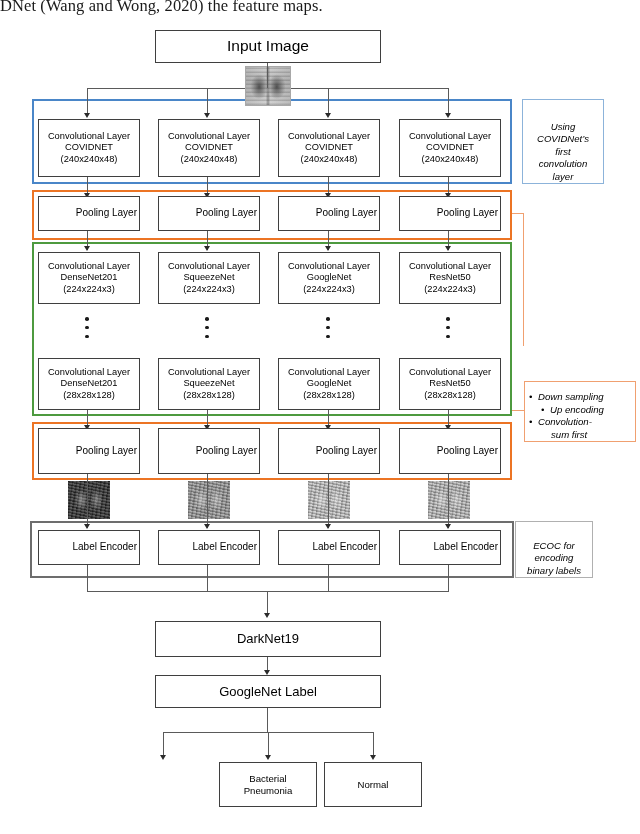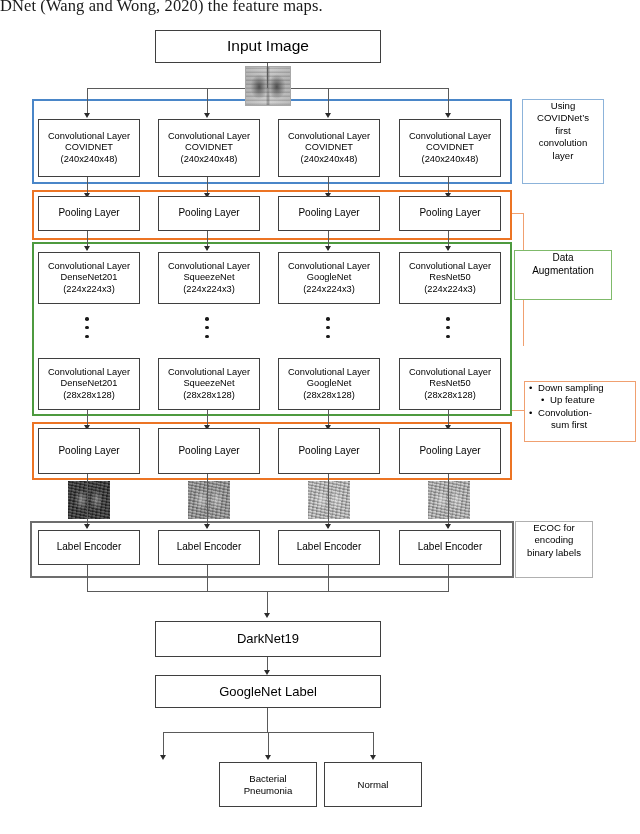"Using" .anno { align-items: flex-start -> flex-end; font-style: none -> italic }
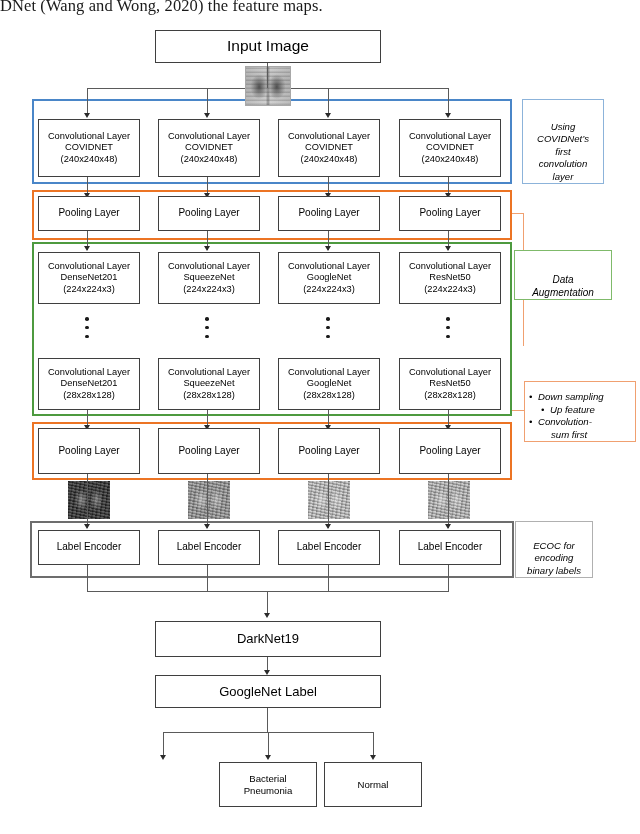"Pooling Layer" .n-mid { text-align: none -> right }
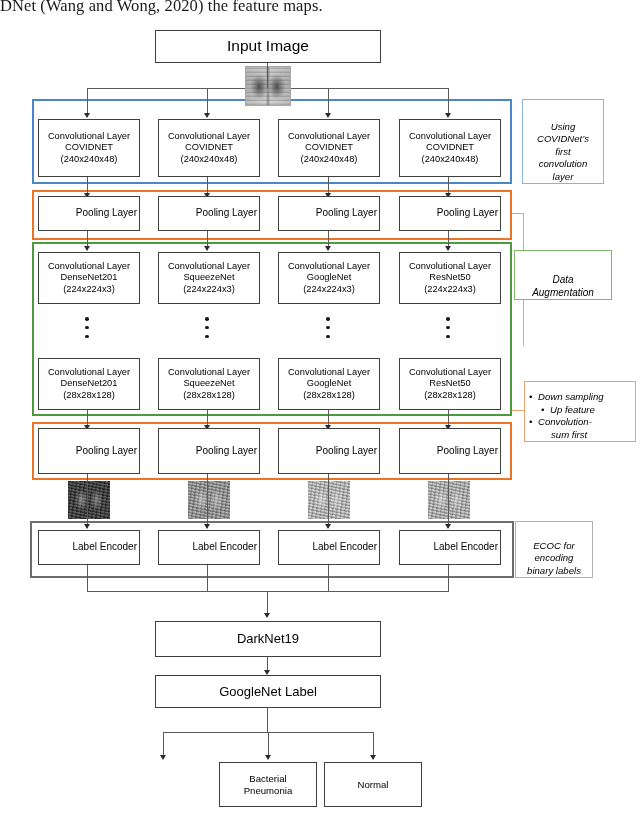"Data" div.abs { html: <div> <div> <span>Data</span> <span>Augmentation</span> </div> </div> -> none }
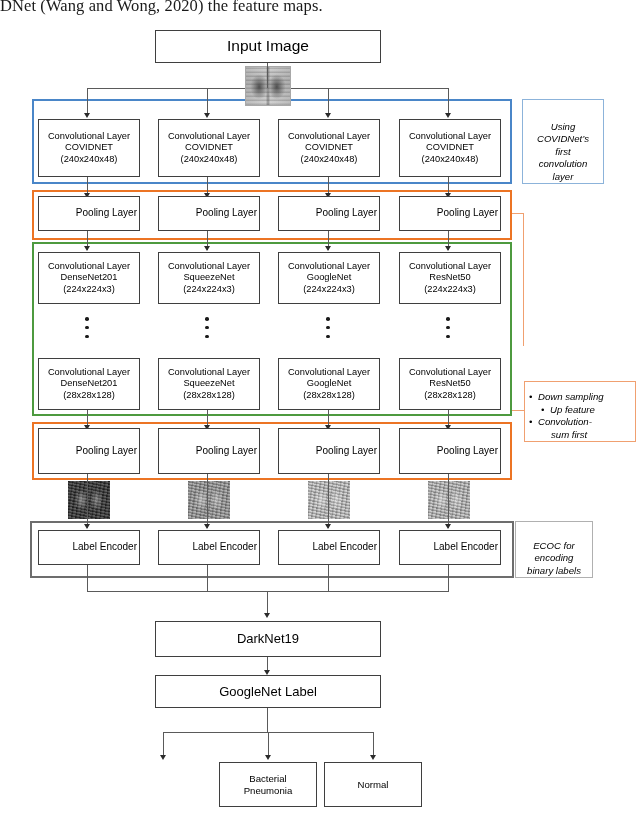"Up feature" span { text: feature -> encoding }
